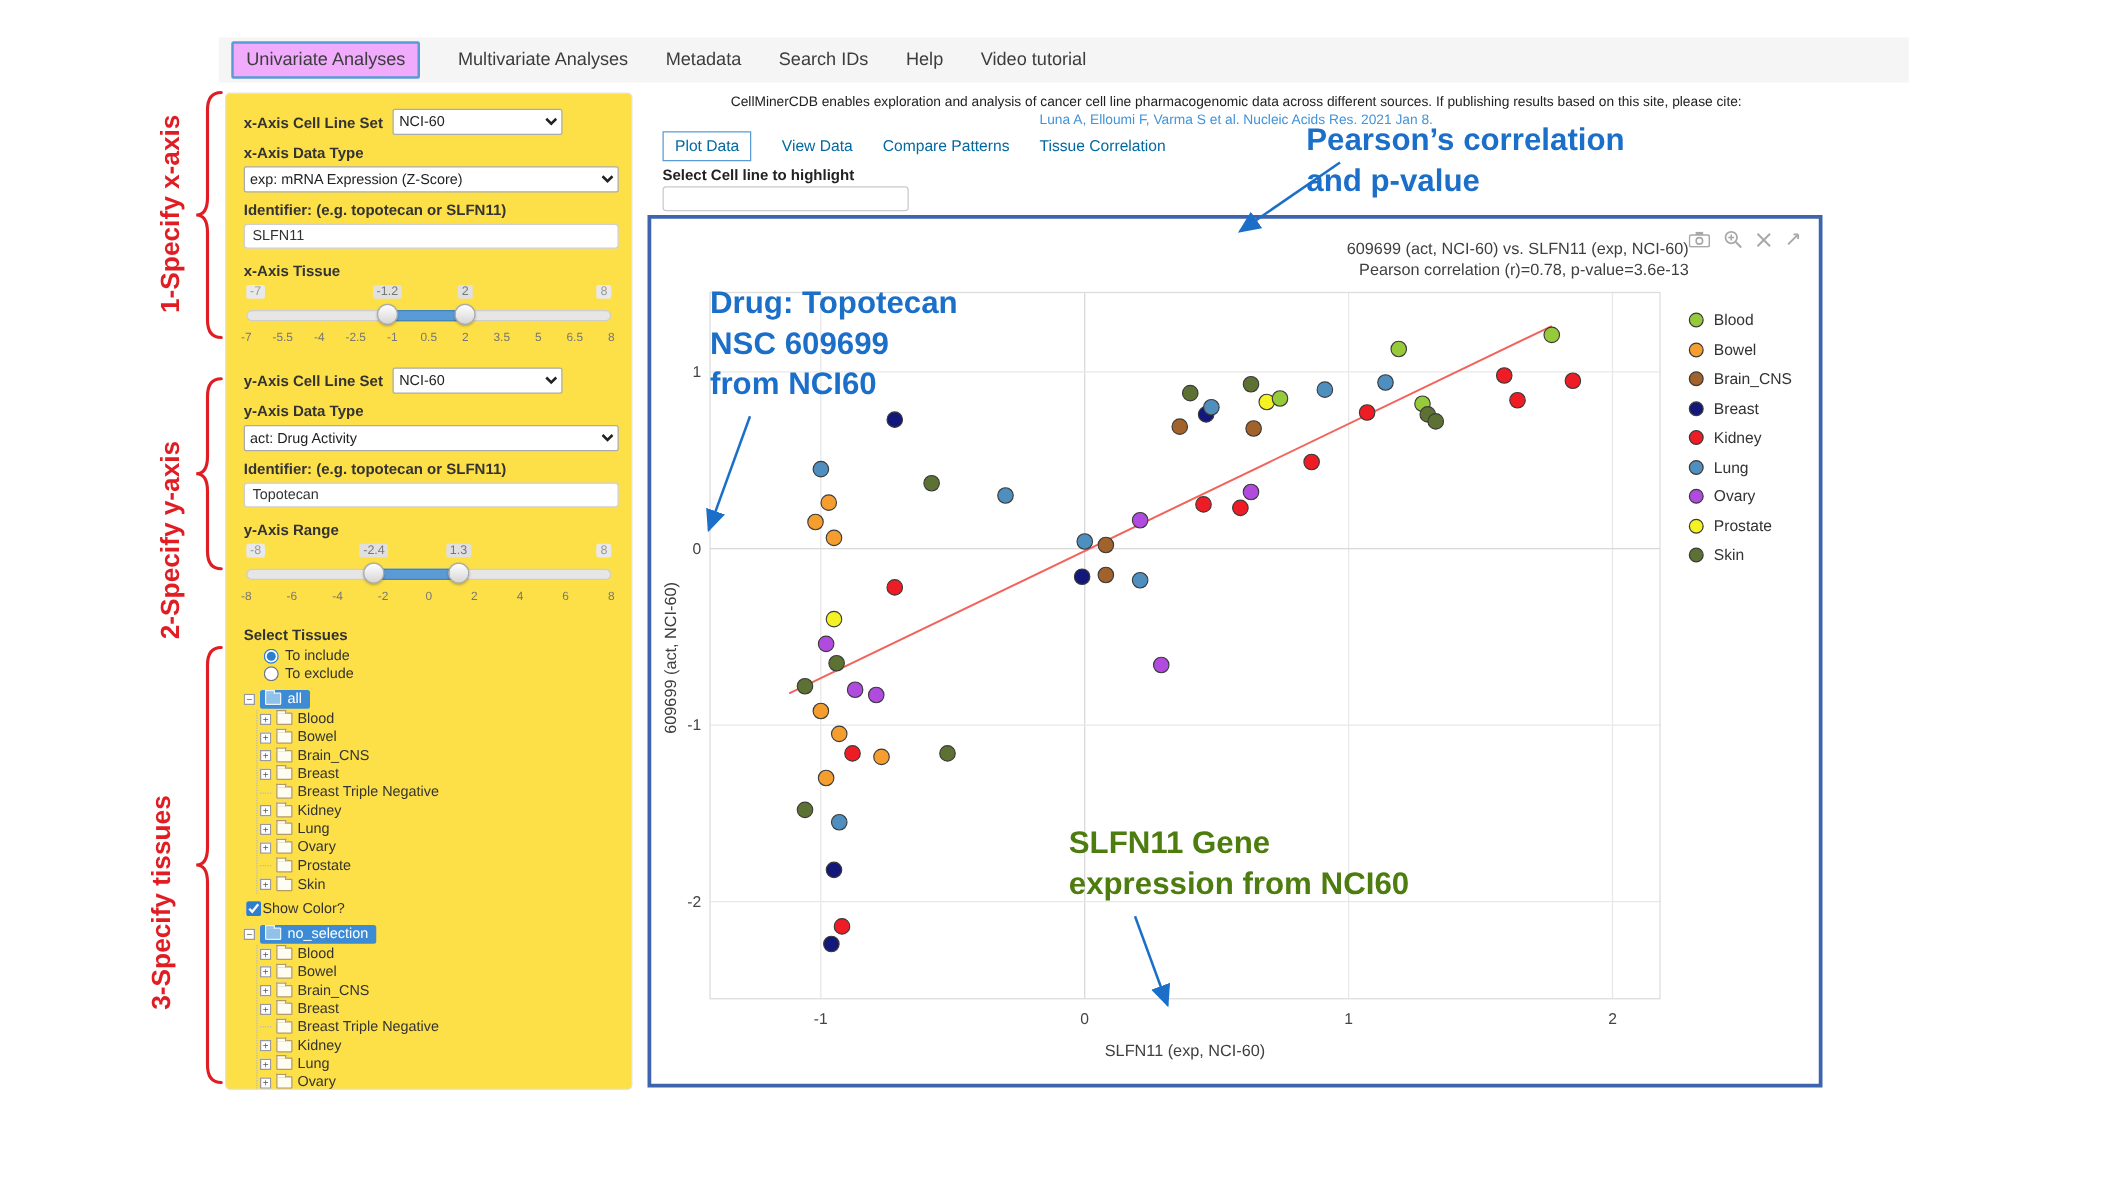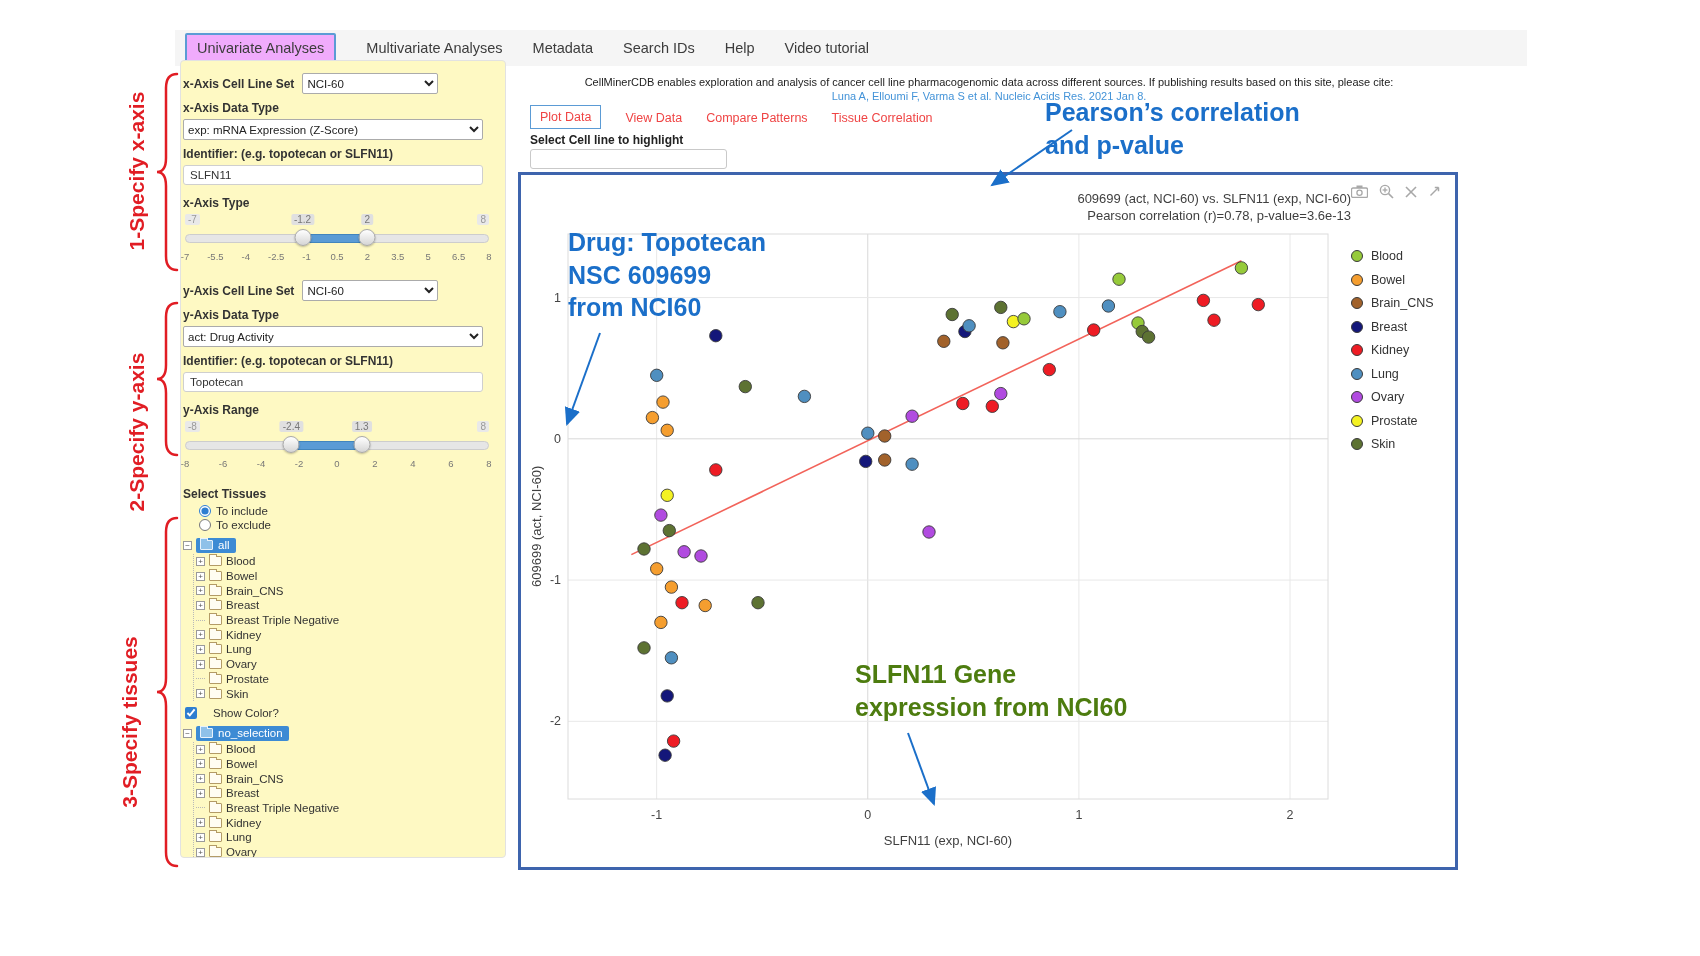"x-Axis Cell Line Set" .sidebar { background: #fef9c3 -> #fde047; padding: 12px 12px 6px 2px -> 12px 12px 6px 14px; top: 60px -> 74px }
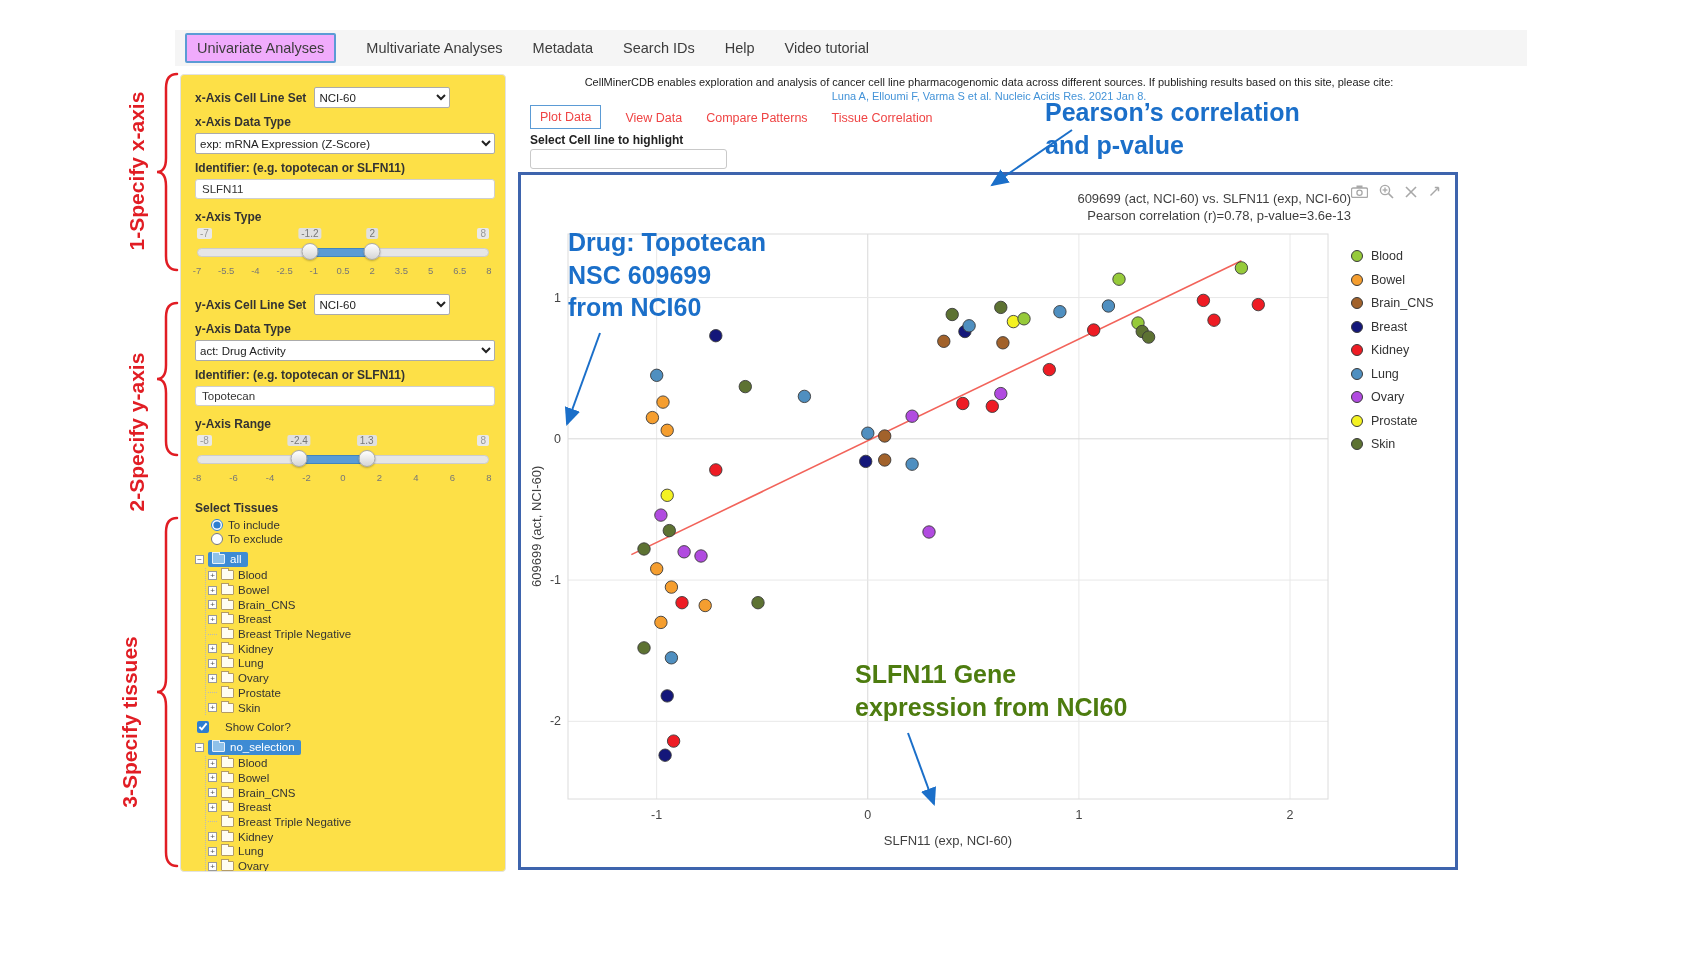"Plot Data" .tabs { align-items: flex-end -> center; color: #ef4444 -> #0369a1 }
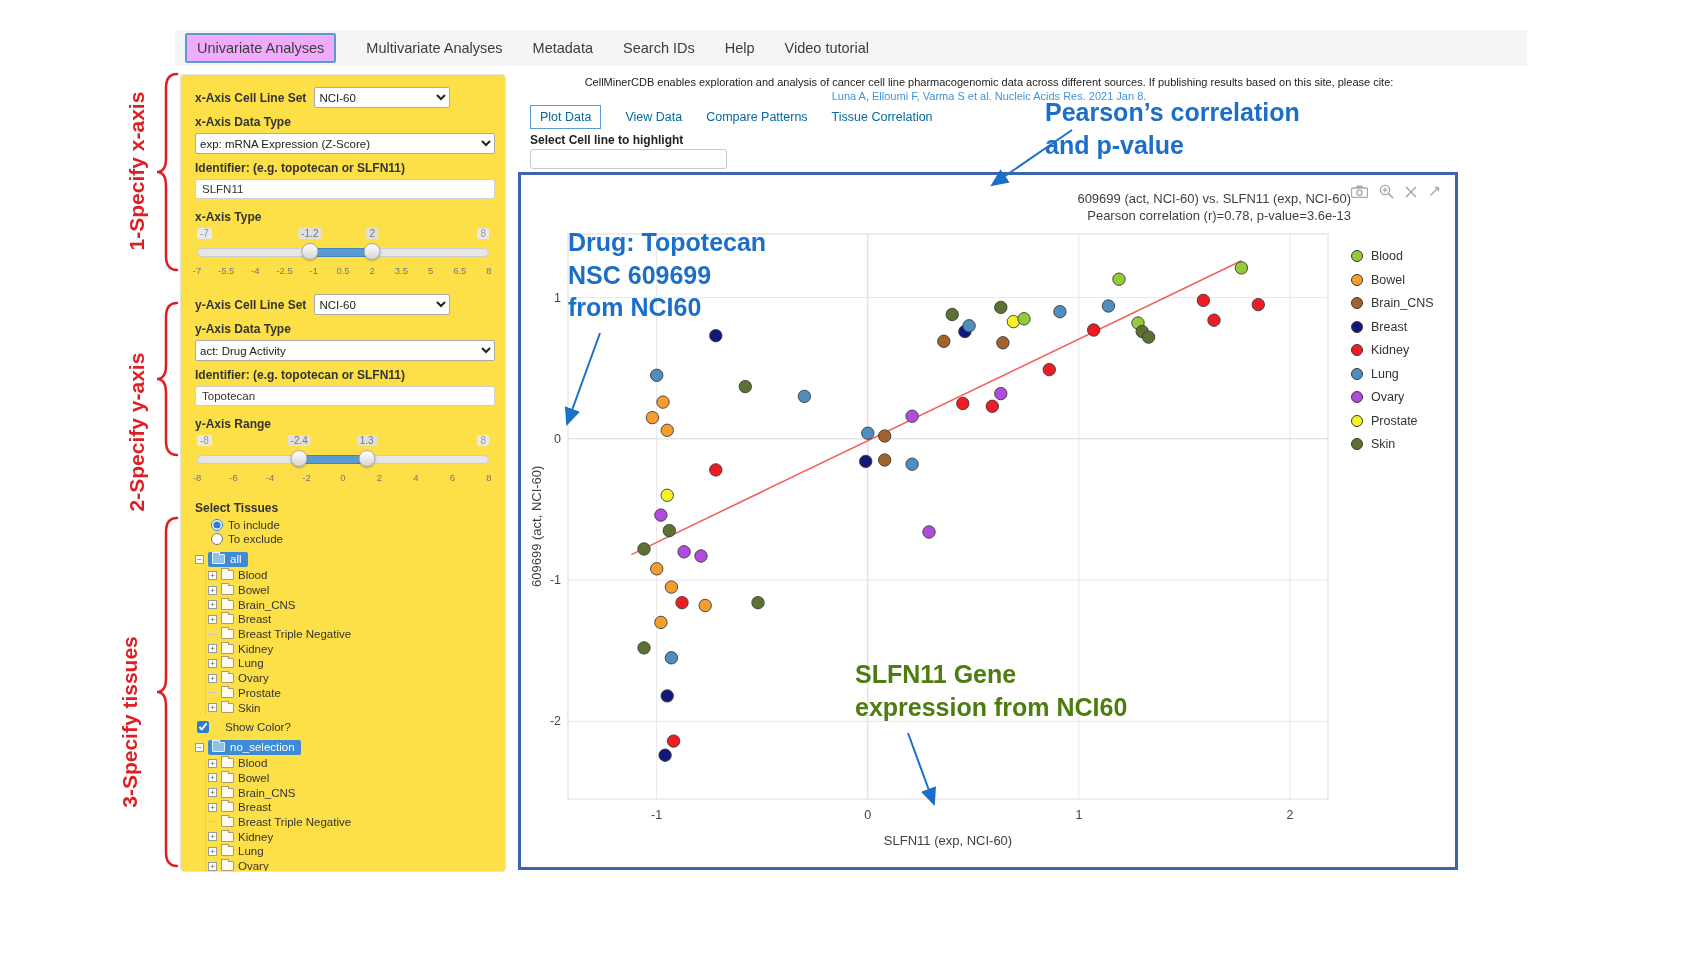"x-Axis Type" div.flabel { text: Type -> Tissue }
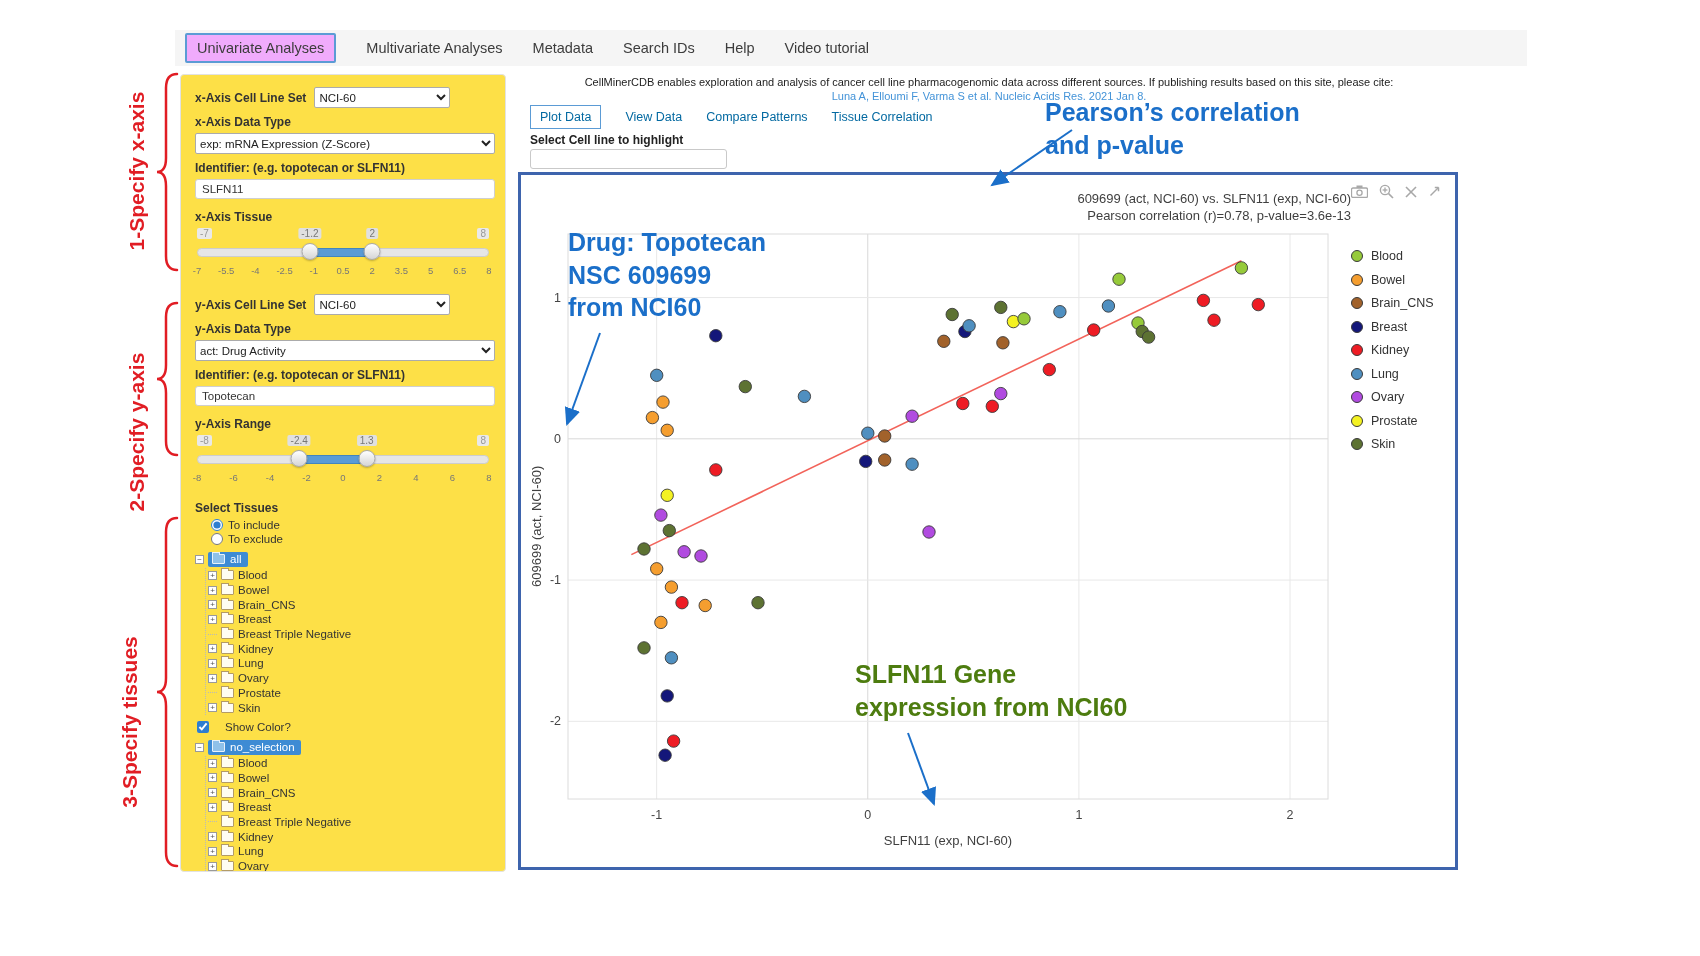"Show Color?" .showcolor { gap: 16px -> 1px }
